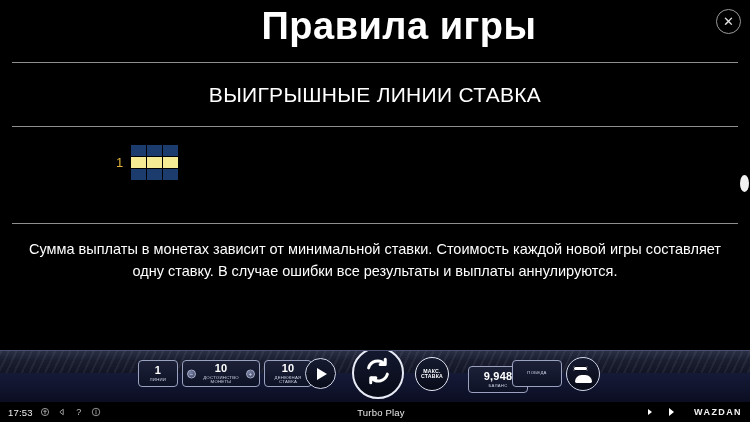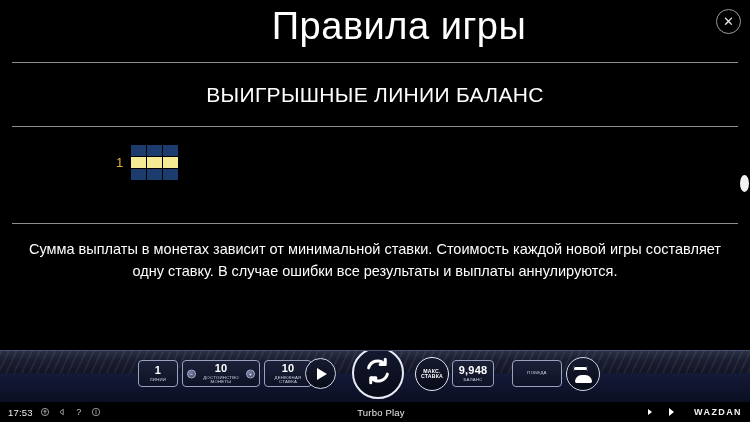"Правила игры" #rules-title { font-weight: 400 -> 700 }
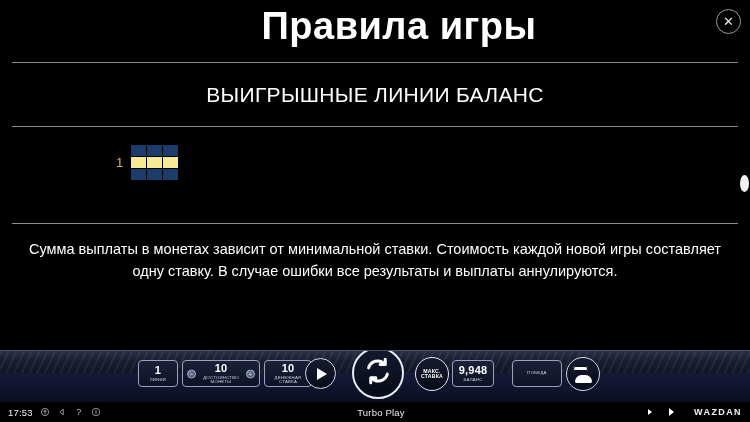"ВЫИГРЫШНЫЕ ЛИНИИ БАЛАНС" div { text: БАЛАНС -> СТАВКА }
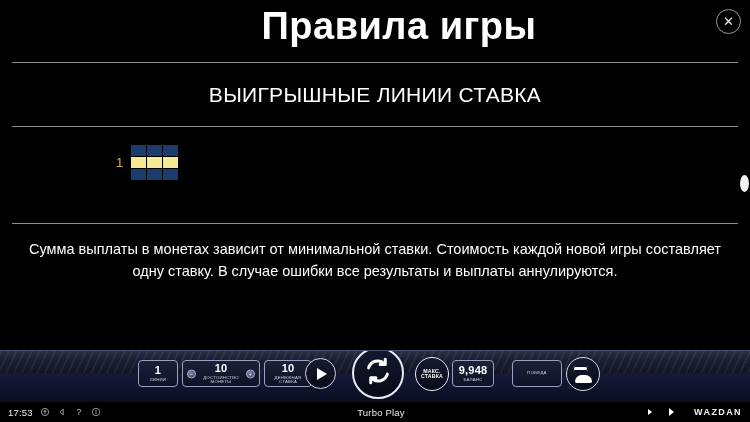"9,948" #balance-box { left: 452px -> 468px; margin-top: none -> 6px; width: 42px -> 60px }
